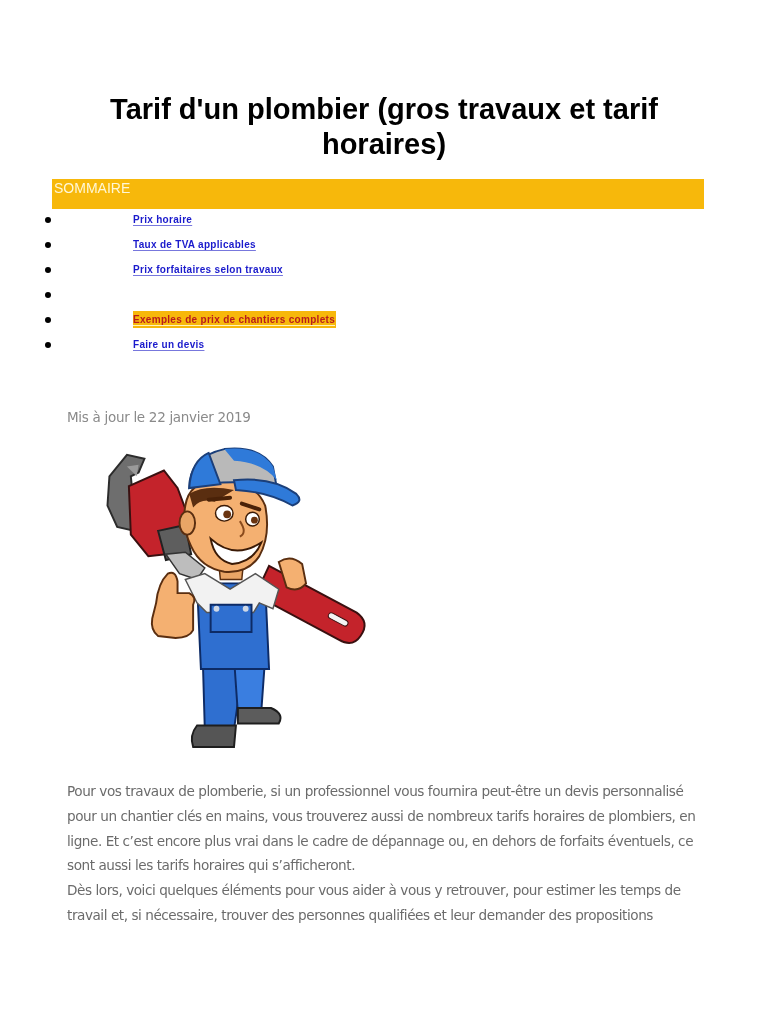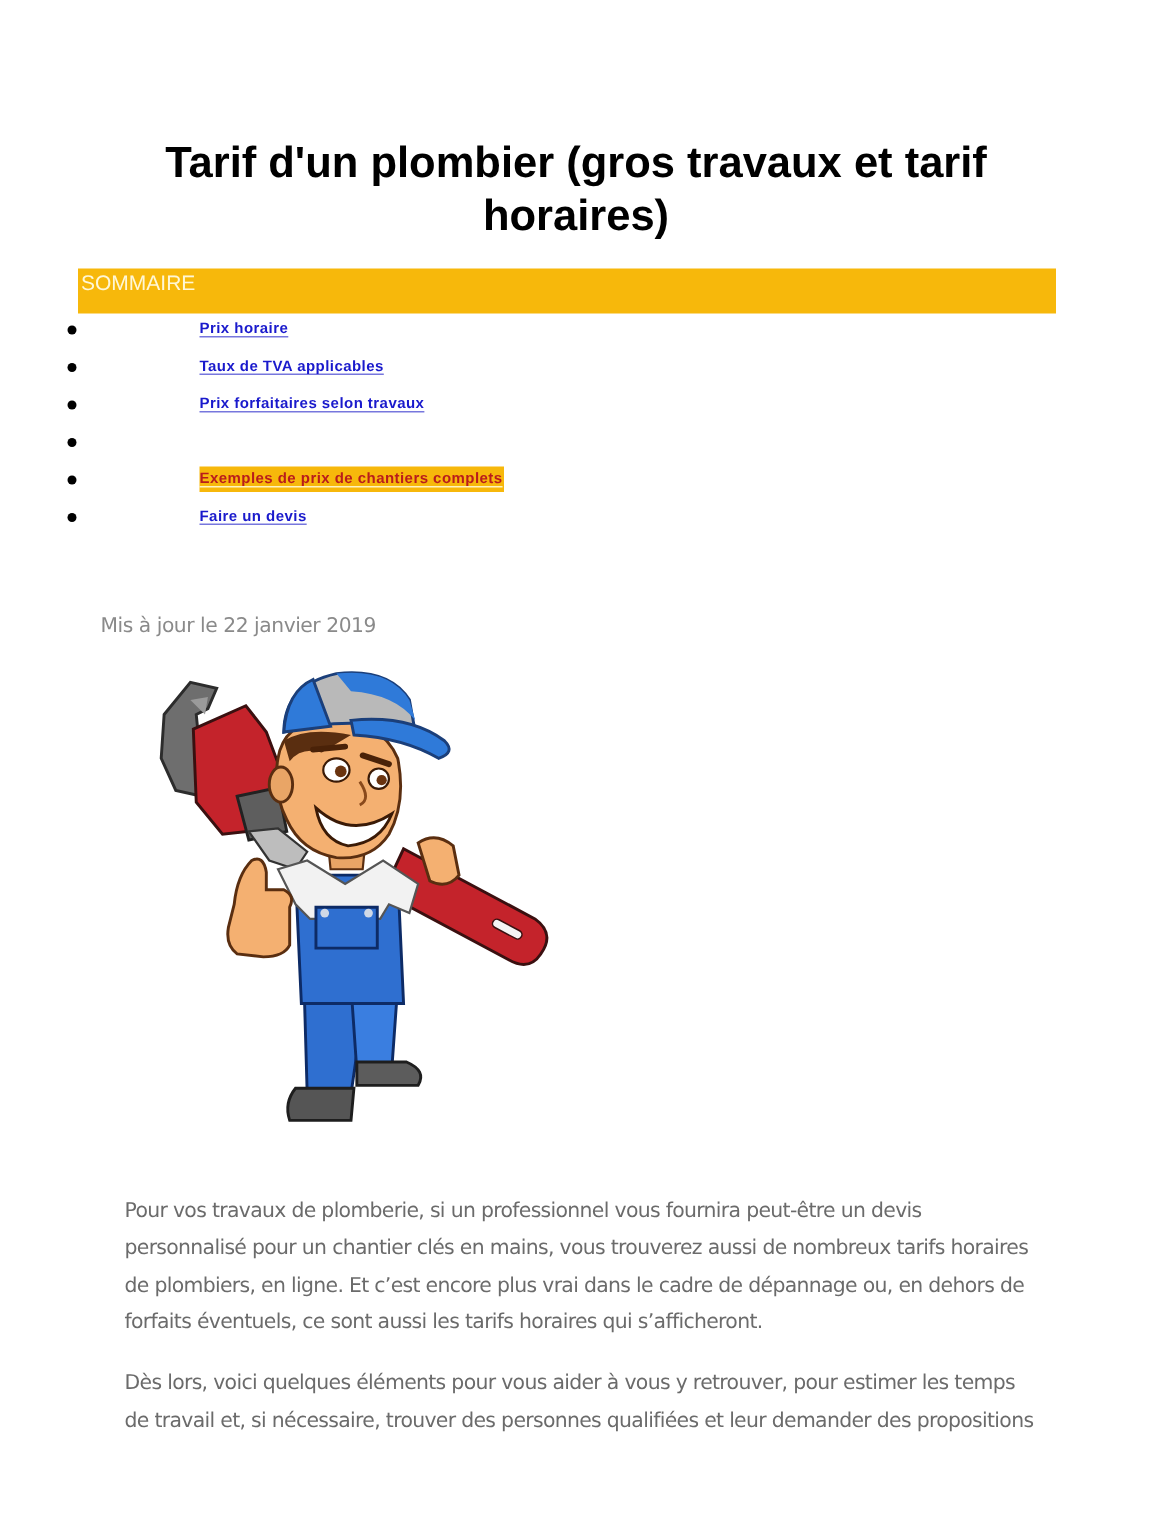"Pour vos travaux de plomberie," .body-text p { margin: 16px -> 0 }
